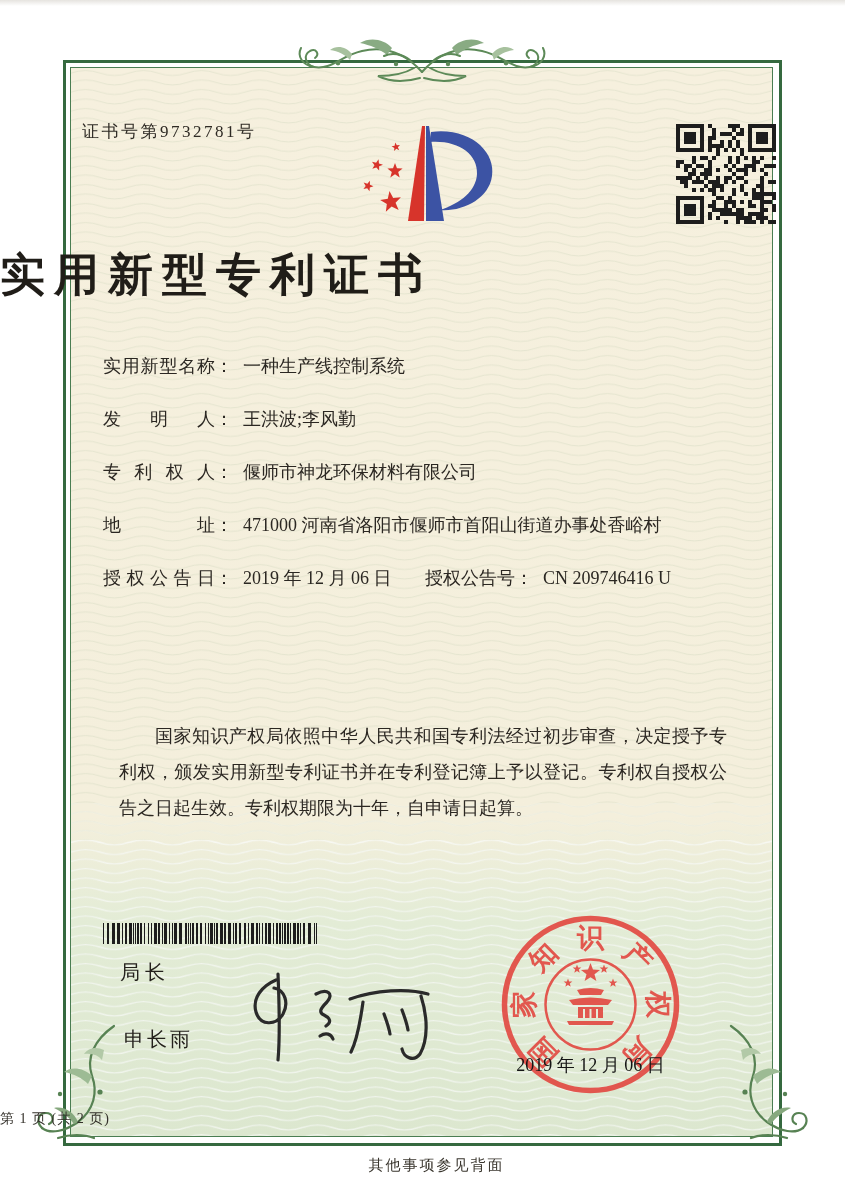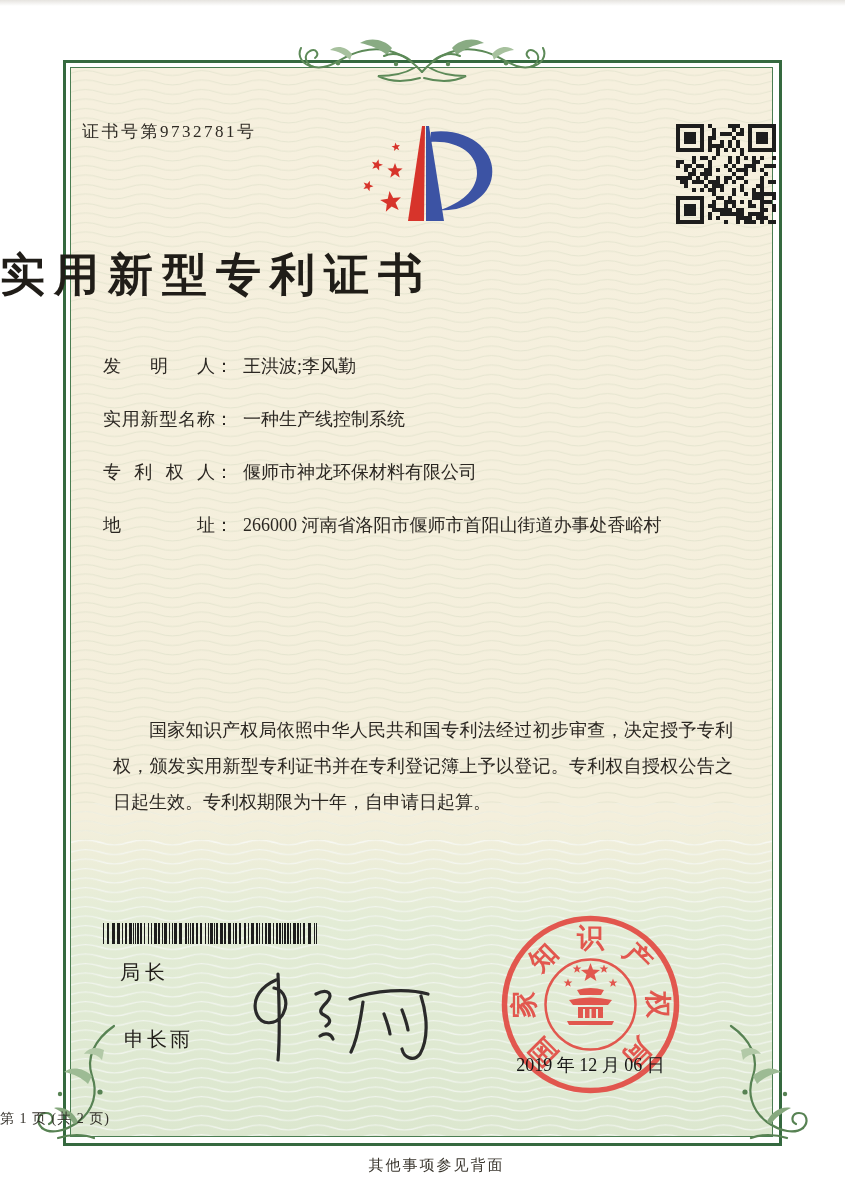"发明人： 王洪波;李风勤" div.field-row { order: before "实用新型名称： 一种生产线控制系统" -> after "实用新型名称： 一种生产线控制系统" }
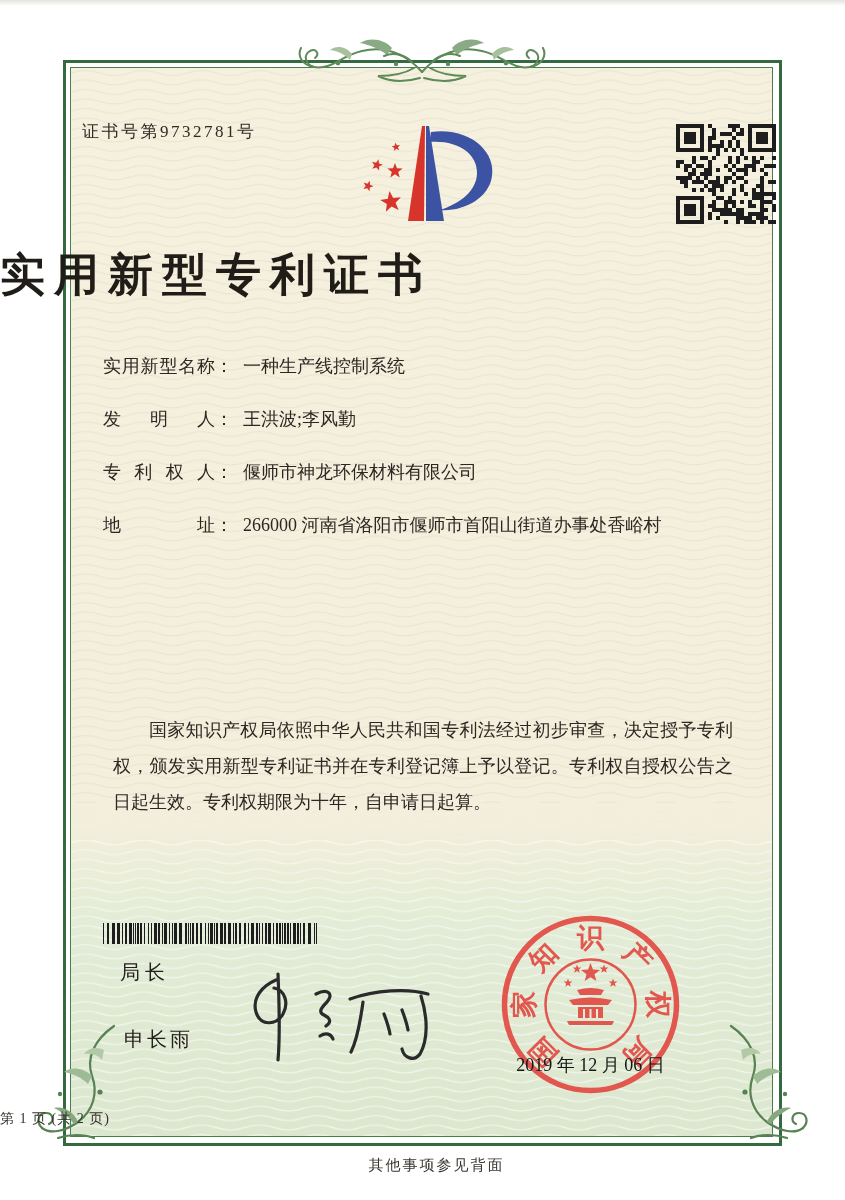"266000 河南省洛阳市偃师市首阳山街道办事处香峪村" span.f-value { text: 266000 -> 471000 }
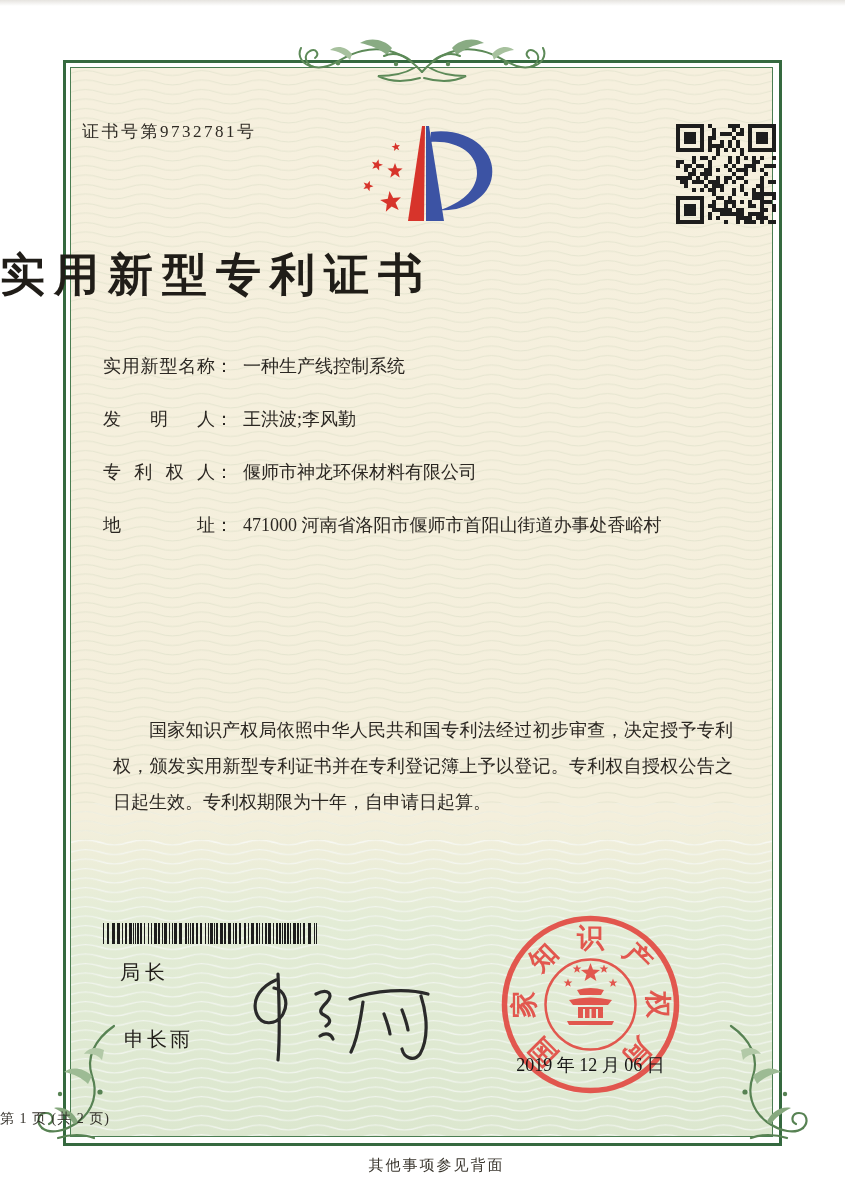"授权公告日： 2019 年 12 月" div.grant-row { html: none -> <div> <span> <span>授权公告日</span><span>：</span><span>2019 年 12 月 06 日</span> </span> <span> <span>授权公告号</span><span>：</span><span>CN 209746416 U</span> </span> </div> }
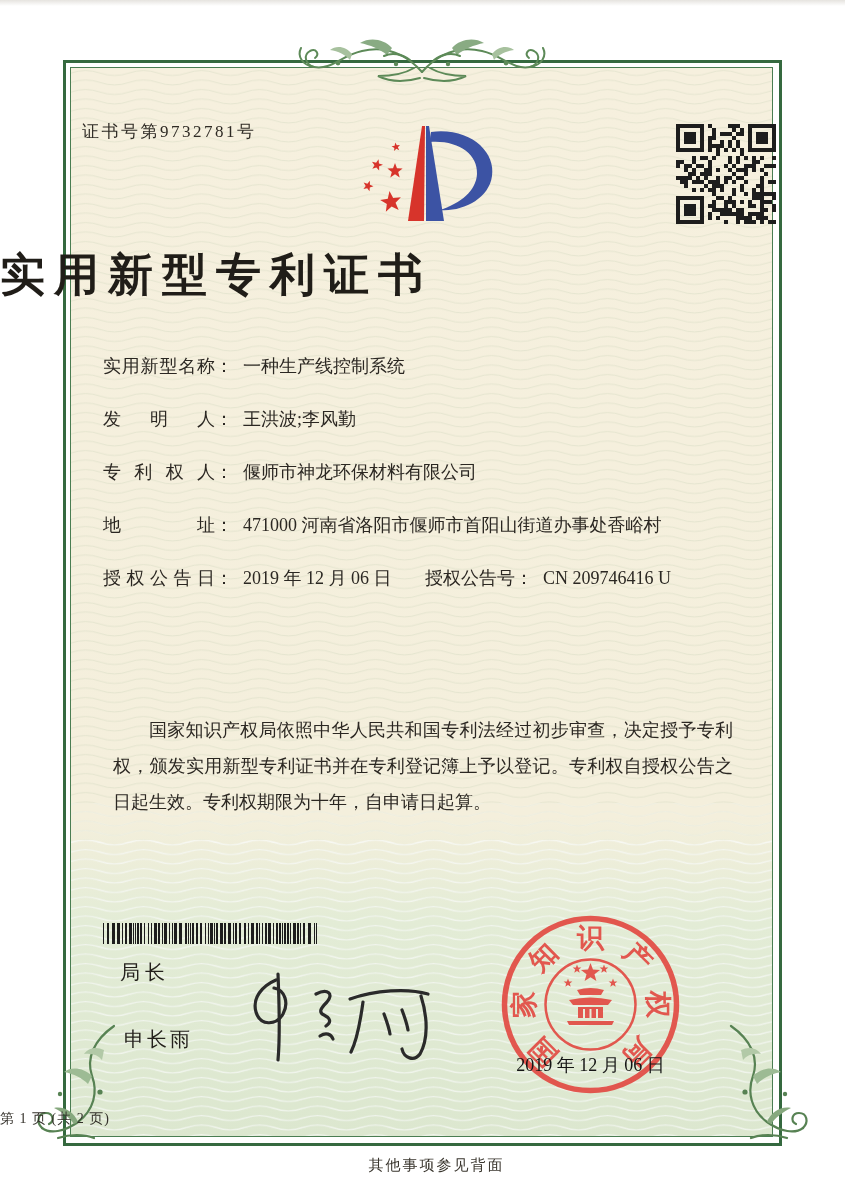"国家知识产权局依照中华人民共和国专利法经过初步审查，决定授予专利权，颁发实用新型" .paras p { margin: 10px -> 16px }
